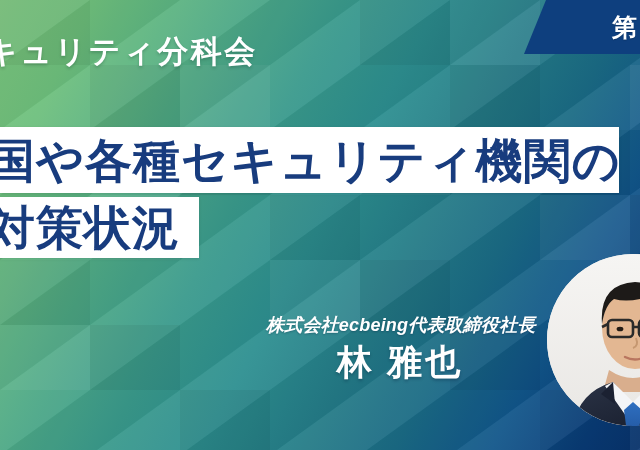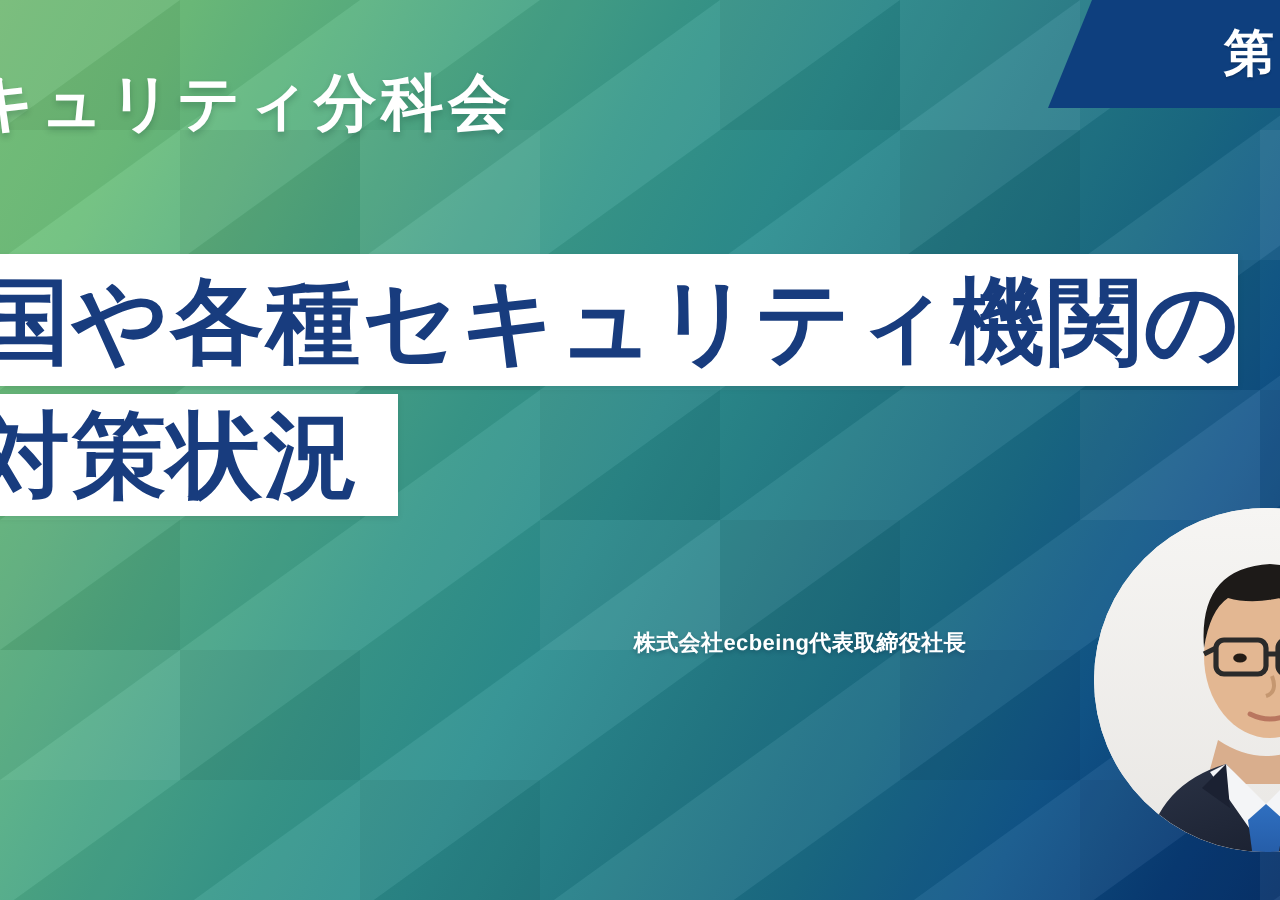"株式会社ecbeing代表取締役社長" #speaker .role { font-size: 11px -> 18px; font-style: none -> italic }
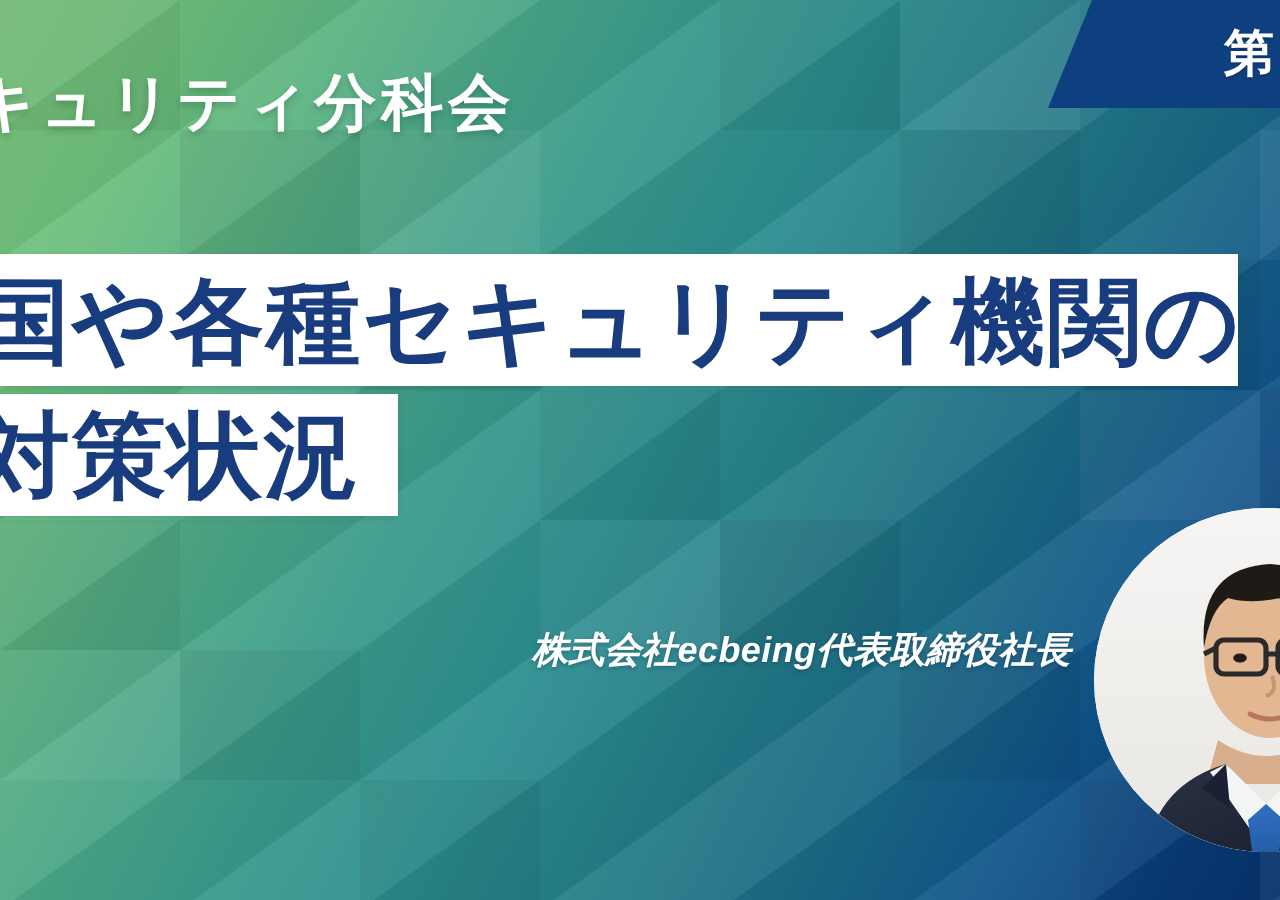"林 雅也" div.name { html: none -> <div>林 雅也</div> }
